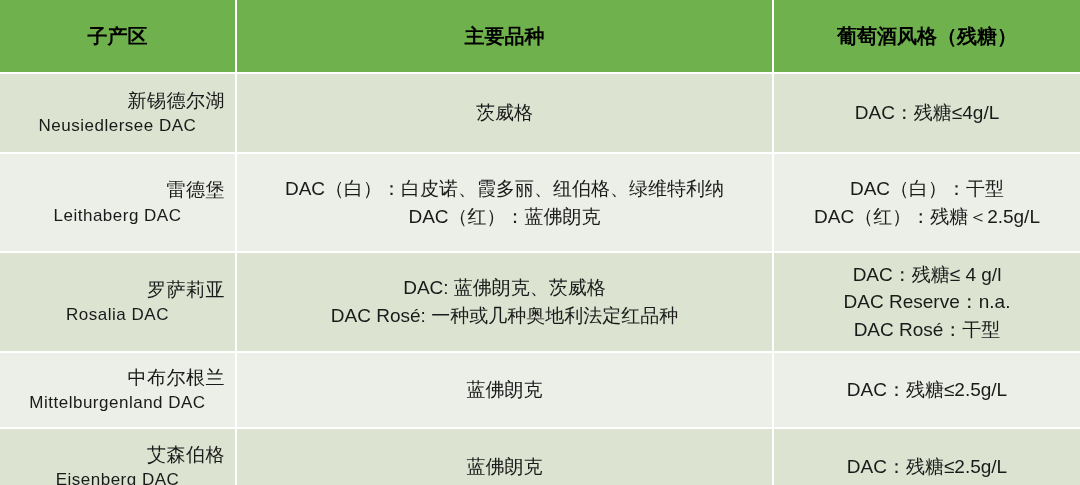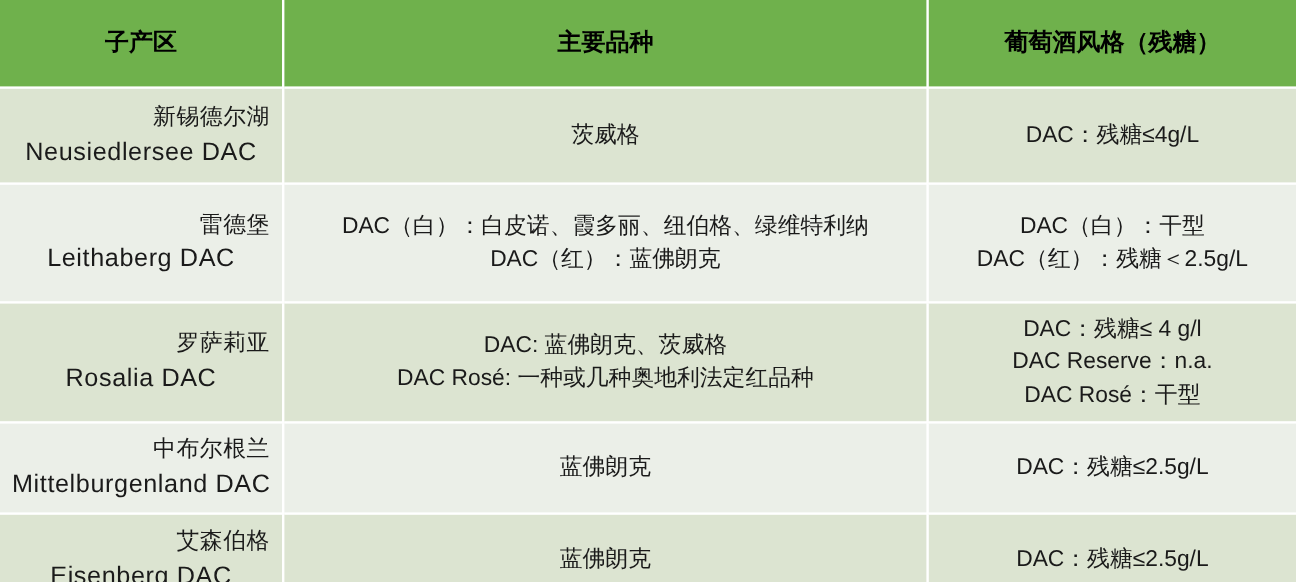"Neusiedlersee DAC" .line-latin { font-size: 21px -> 17px }
